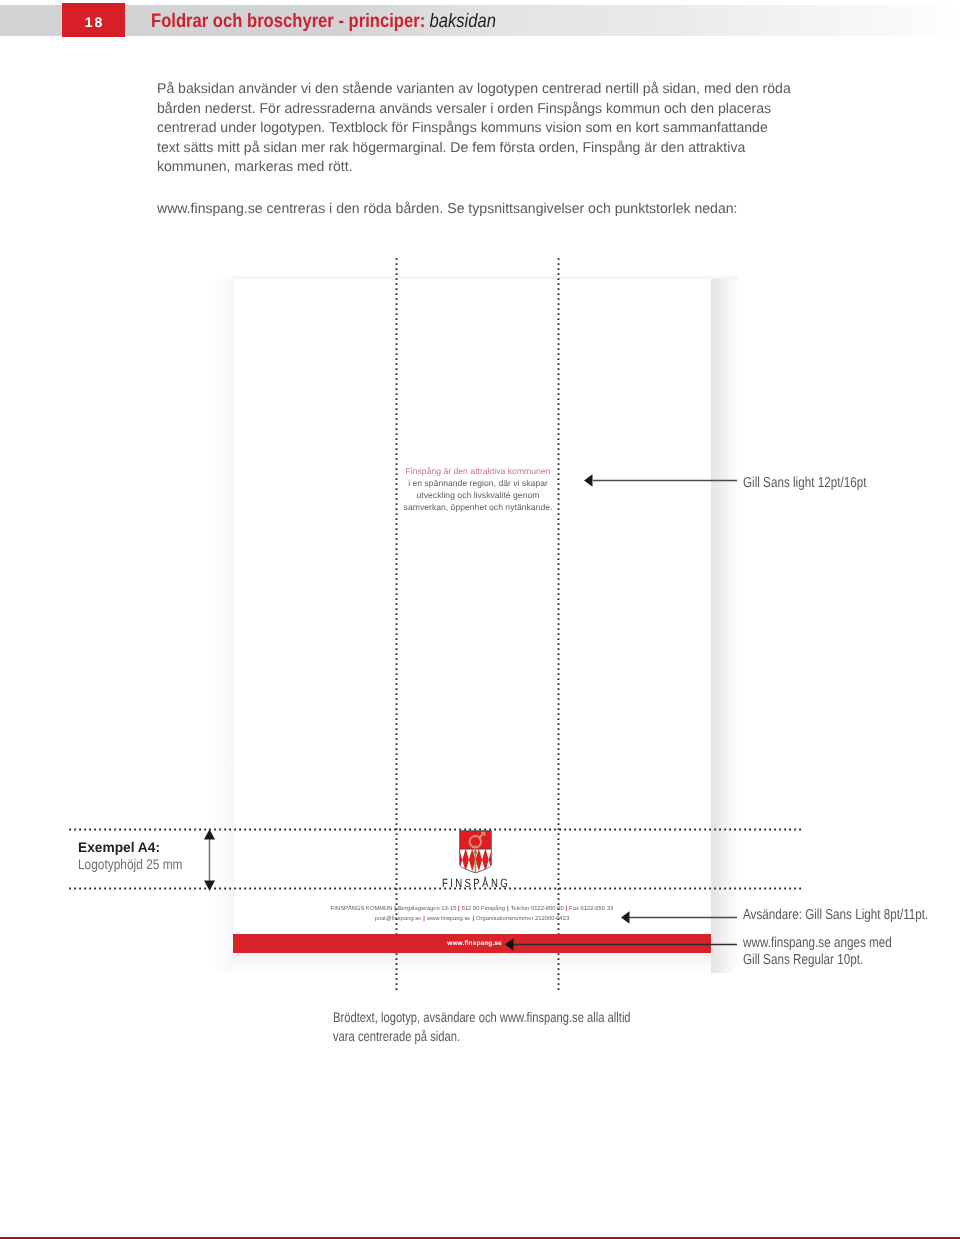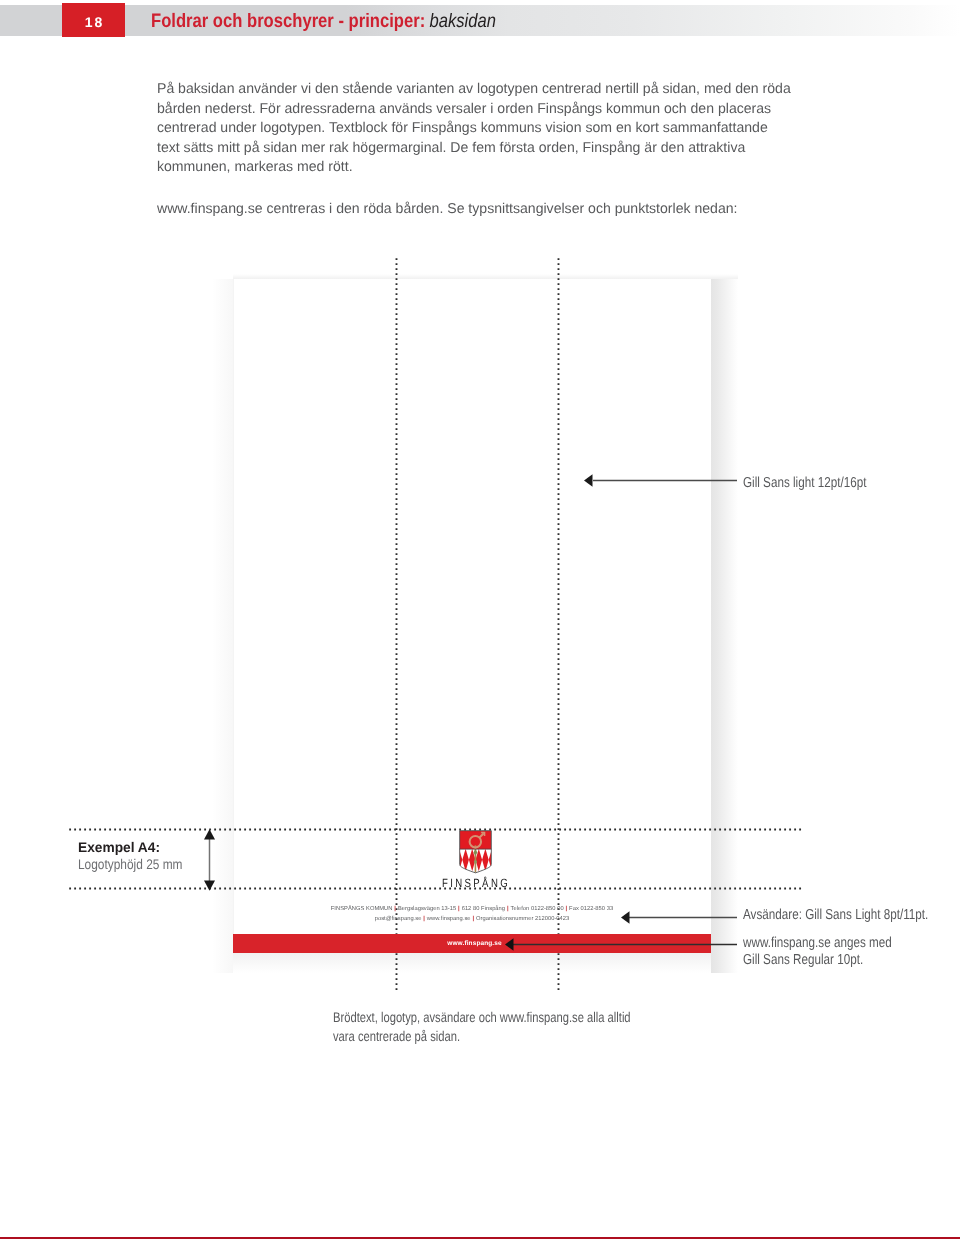"Finspång är den attraktiva kommunen" div { html: none -> <div><span>Finspång är den attraktiva kommunen</span><span> i en spännande region, där vi skapar utveckling och livskvalité genom samverkan, öppenhet och nytänkande.</span></div> }
